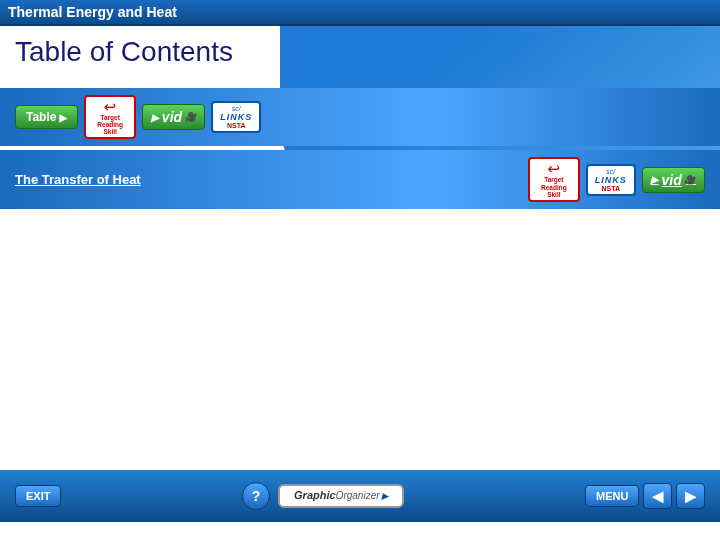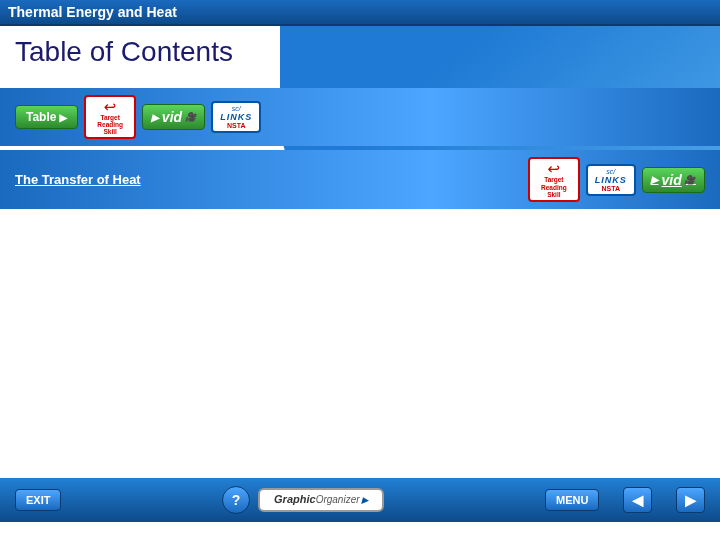"EXIT" div { height: 44px -> 52px }
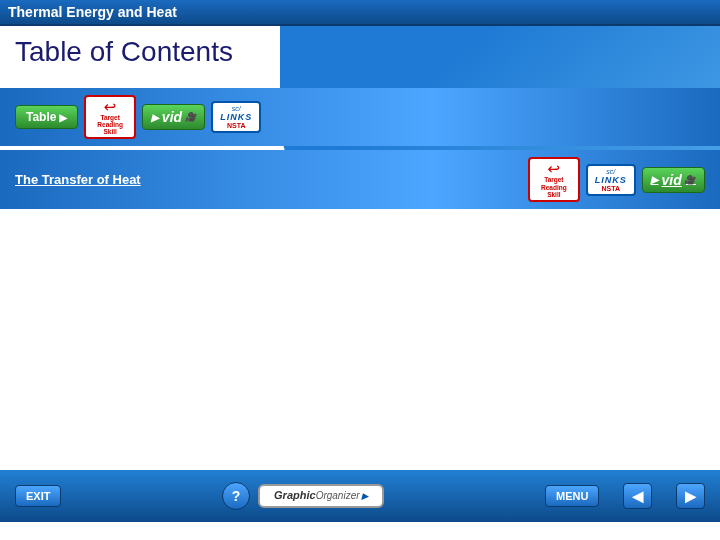"MENU" div { gap: 24px -> 4px }
